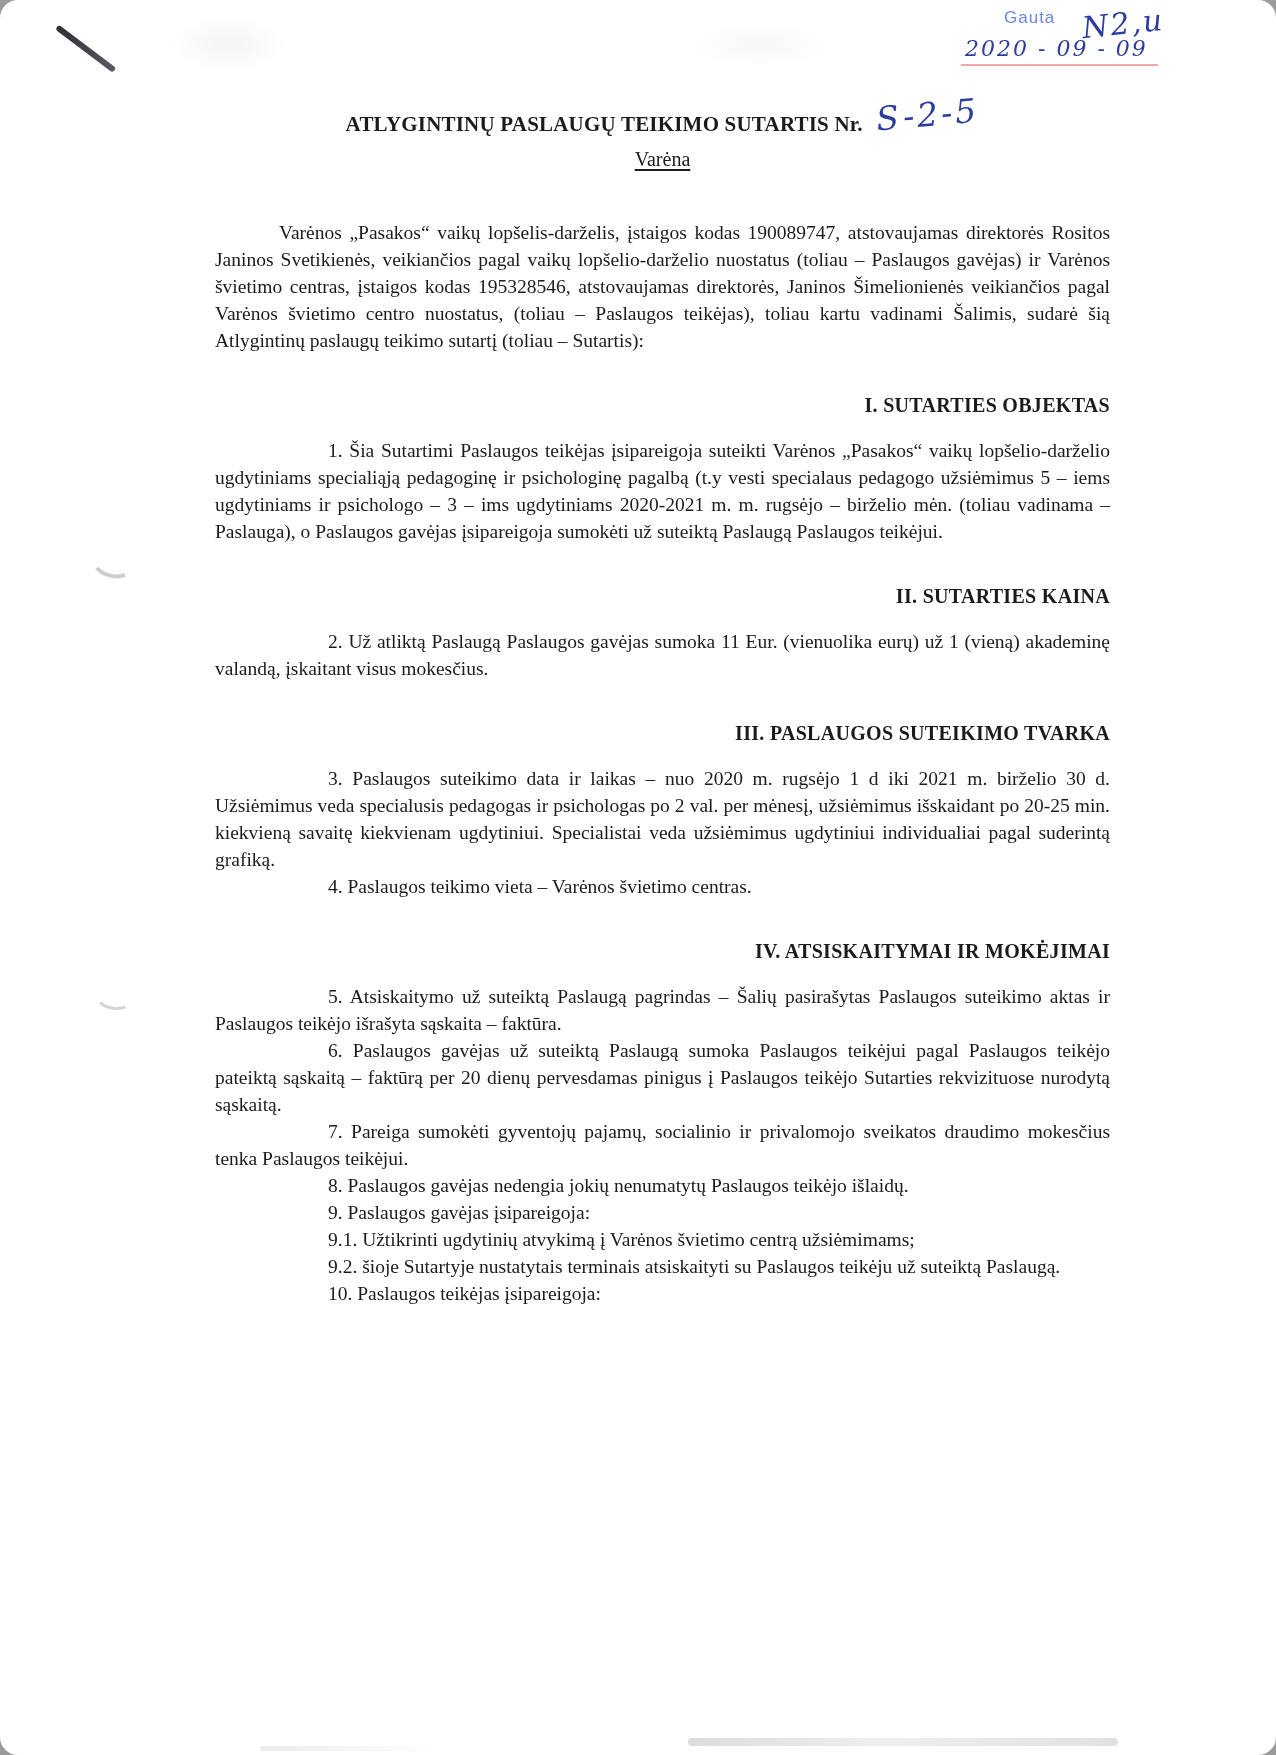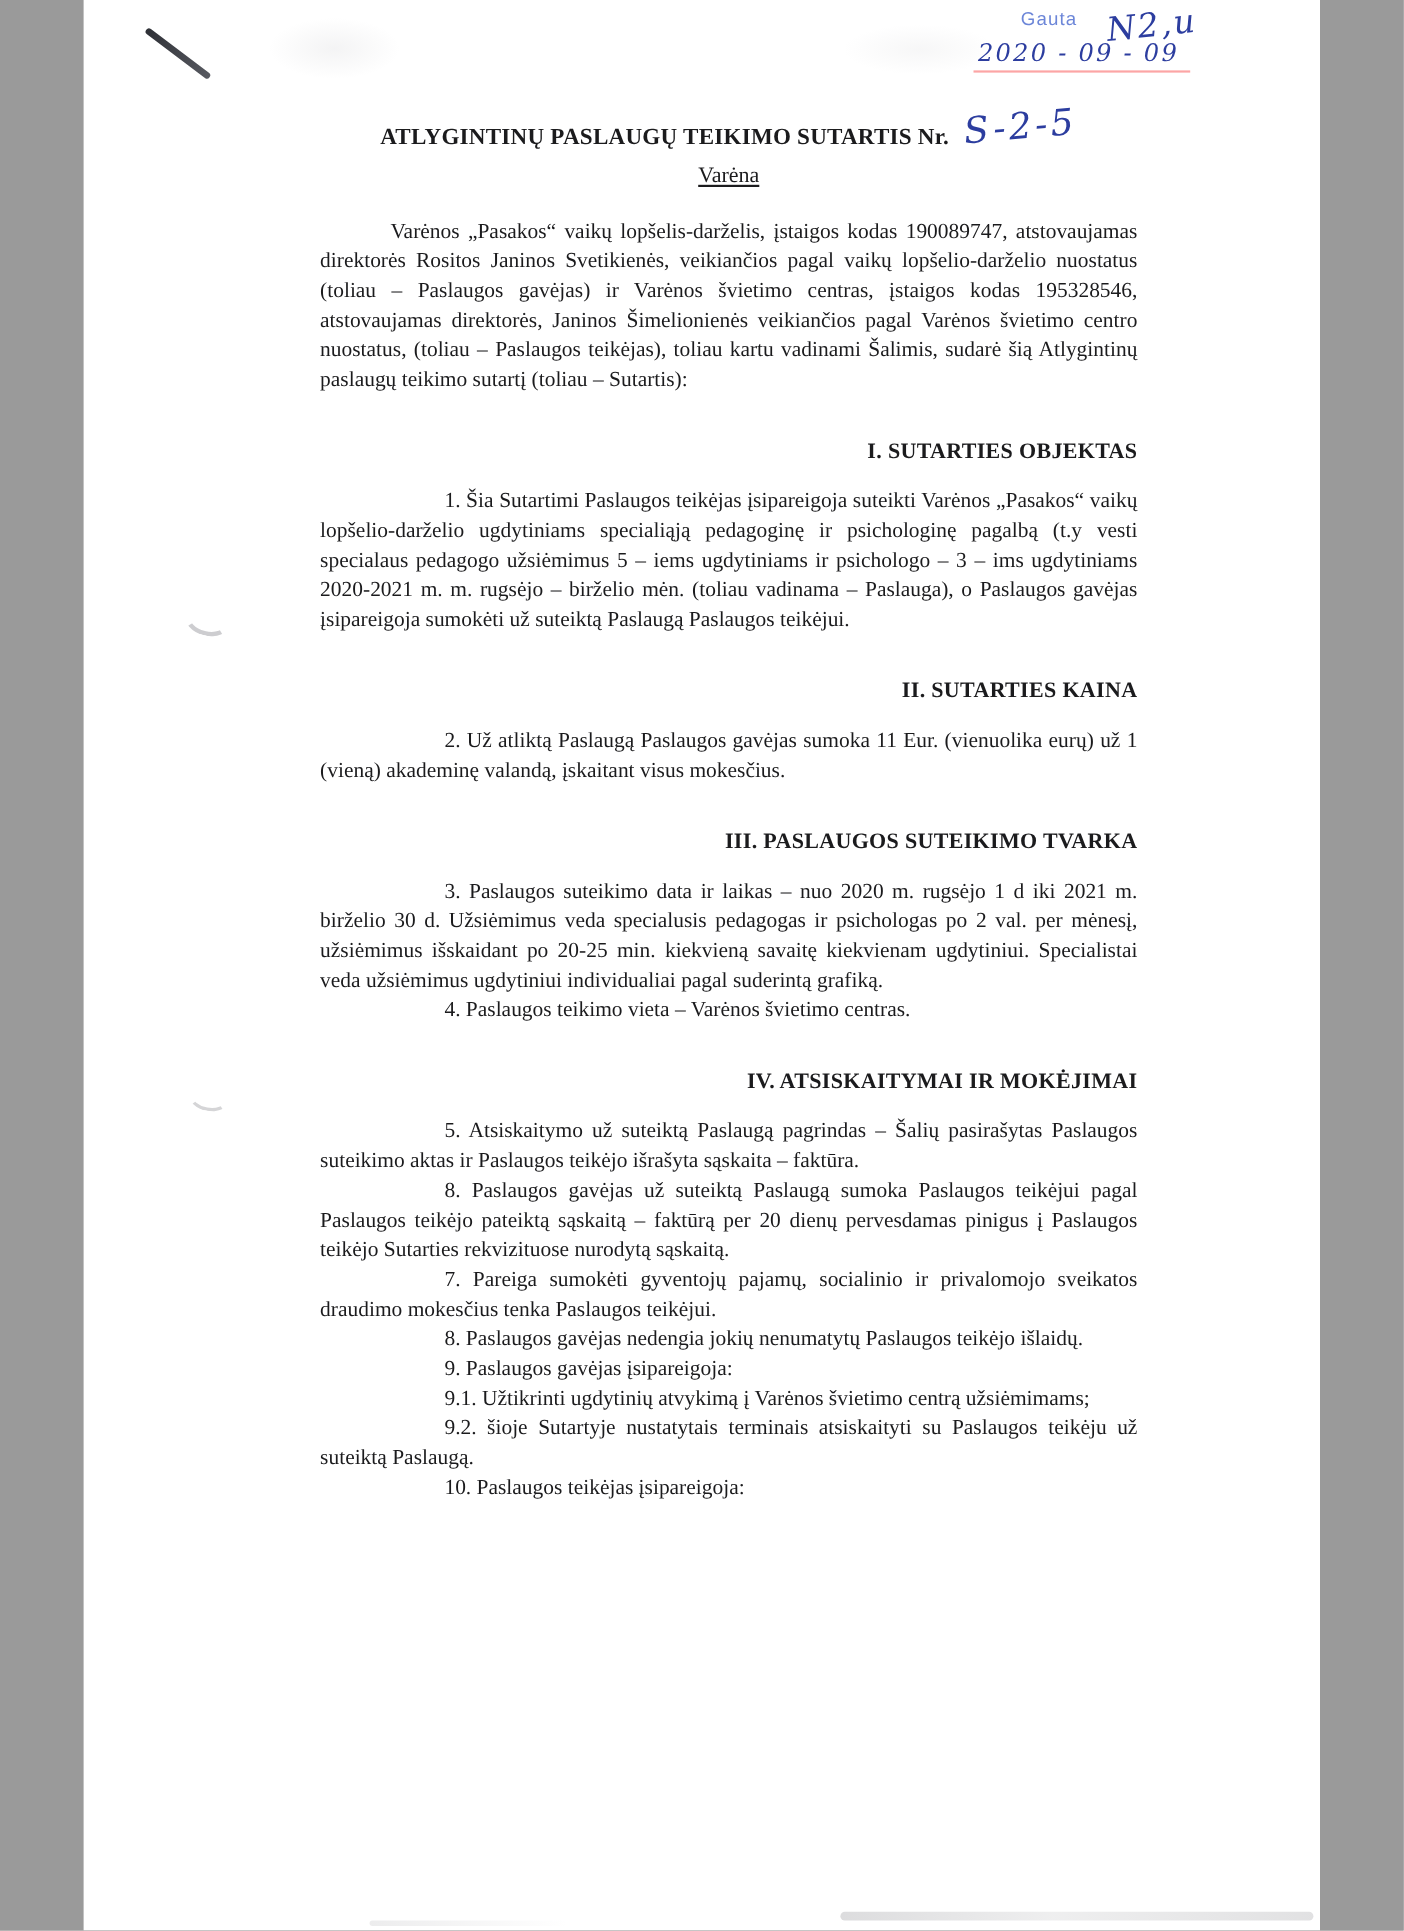"Gauta" .page { border-radius: none -> 18px; width: 1124px -> 1276px }
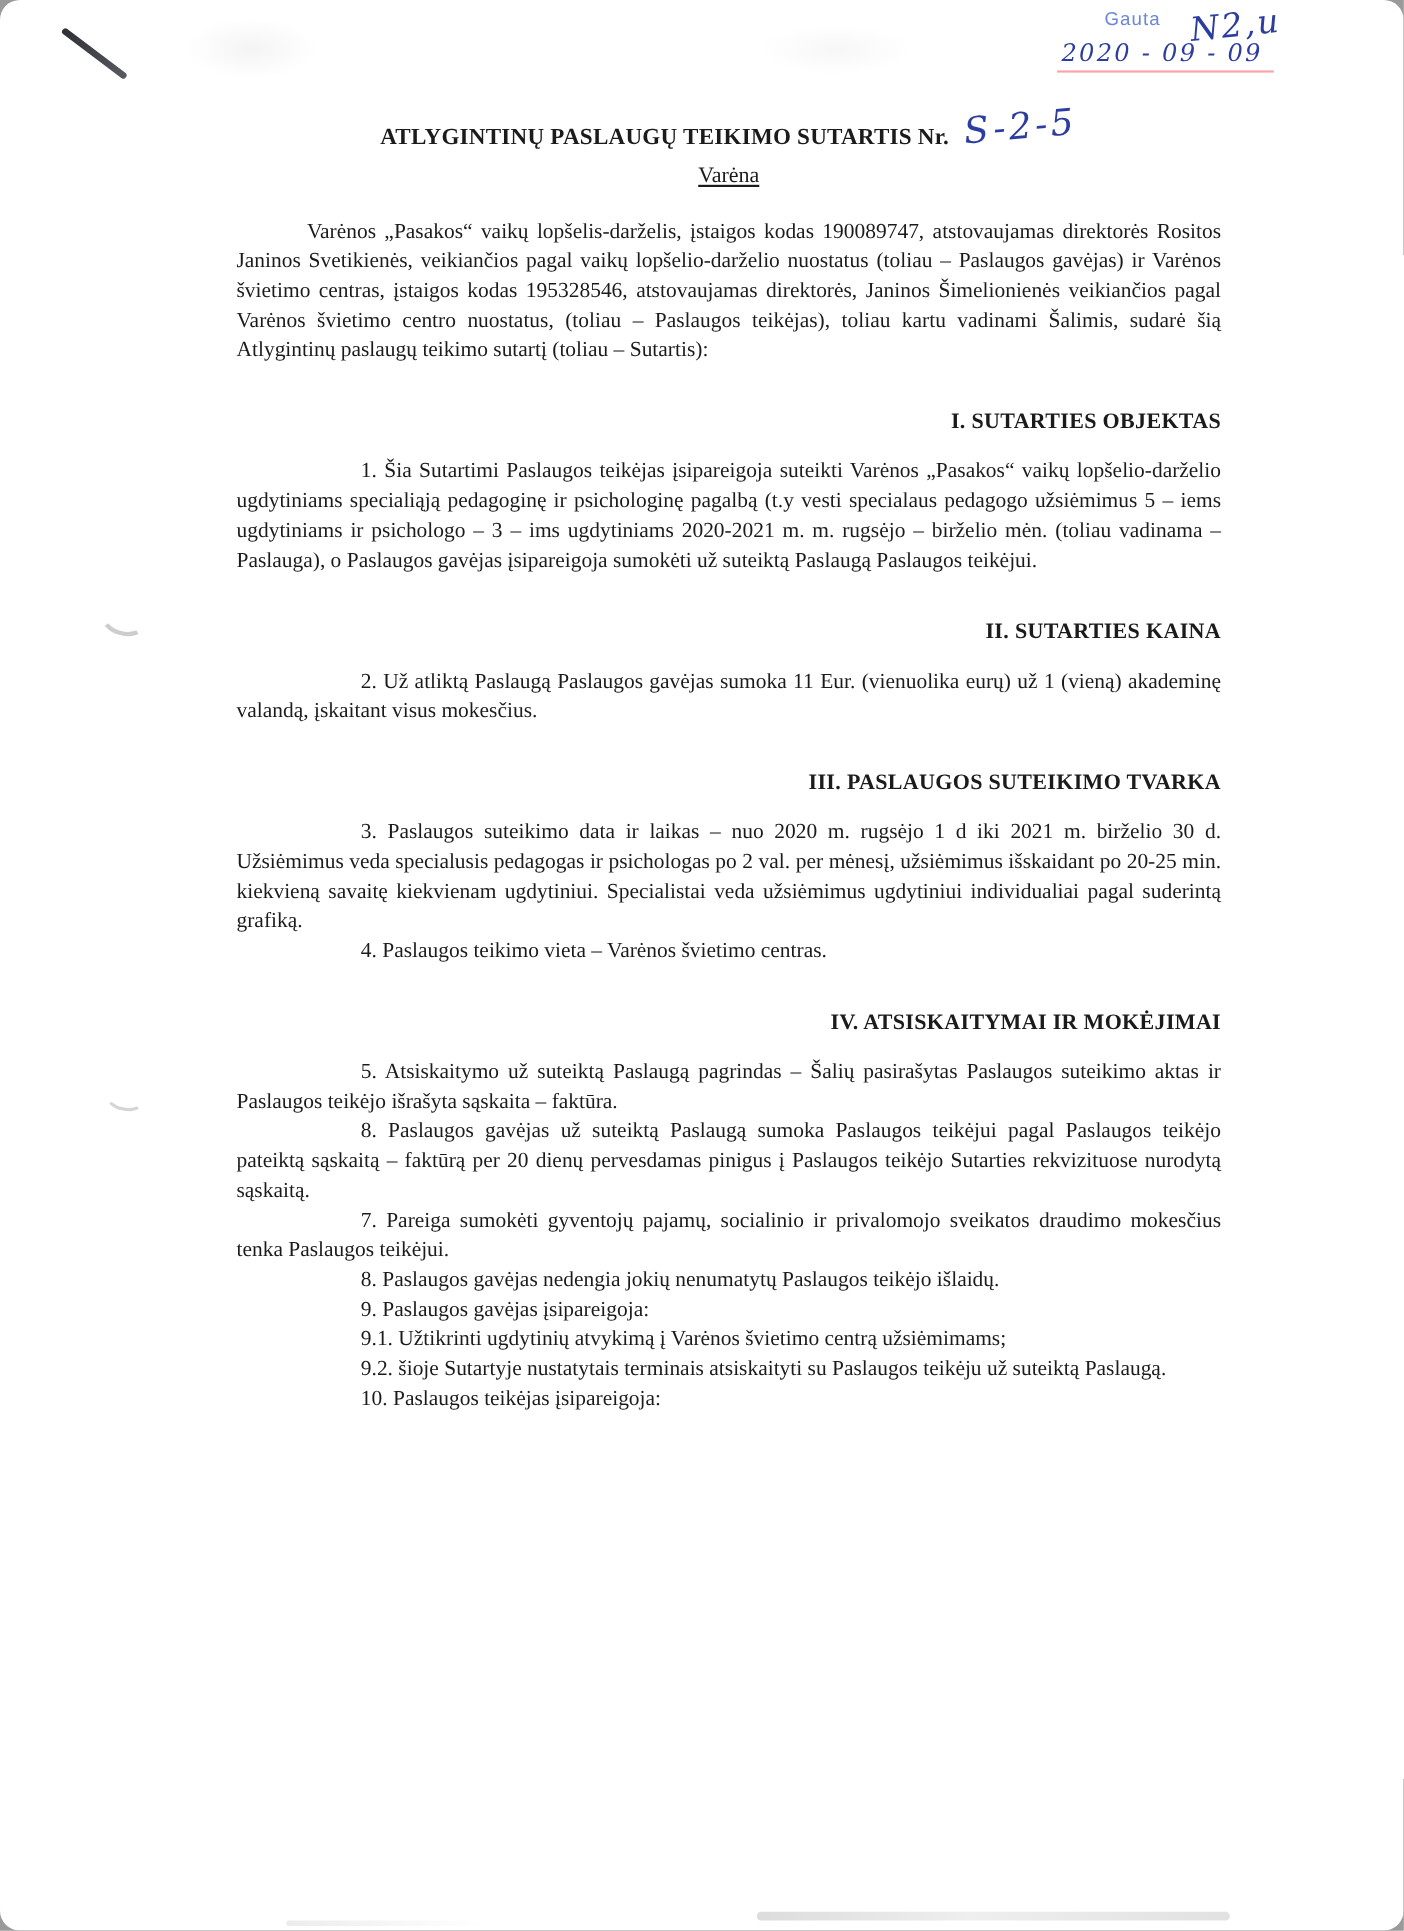"Varėnos „Pasakos“ vaikų" .intro { margin-top: 26px -> 48px }
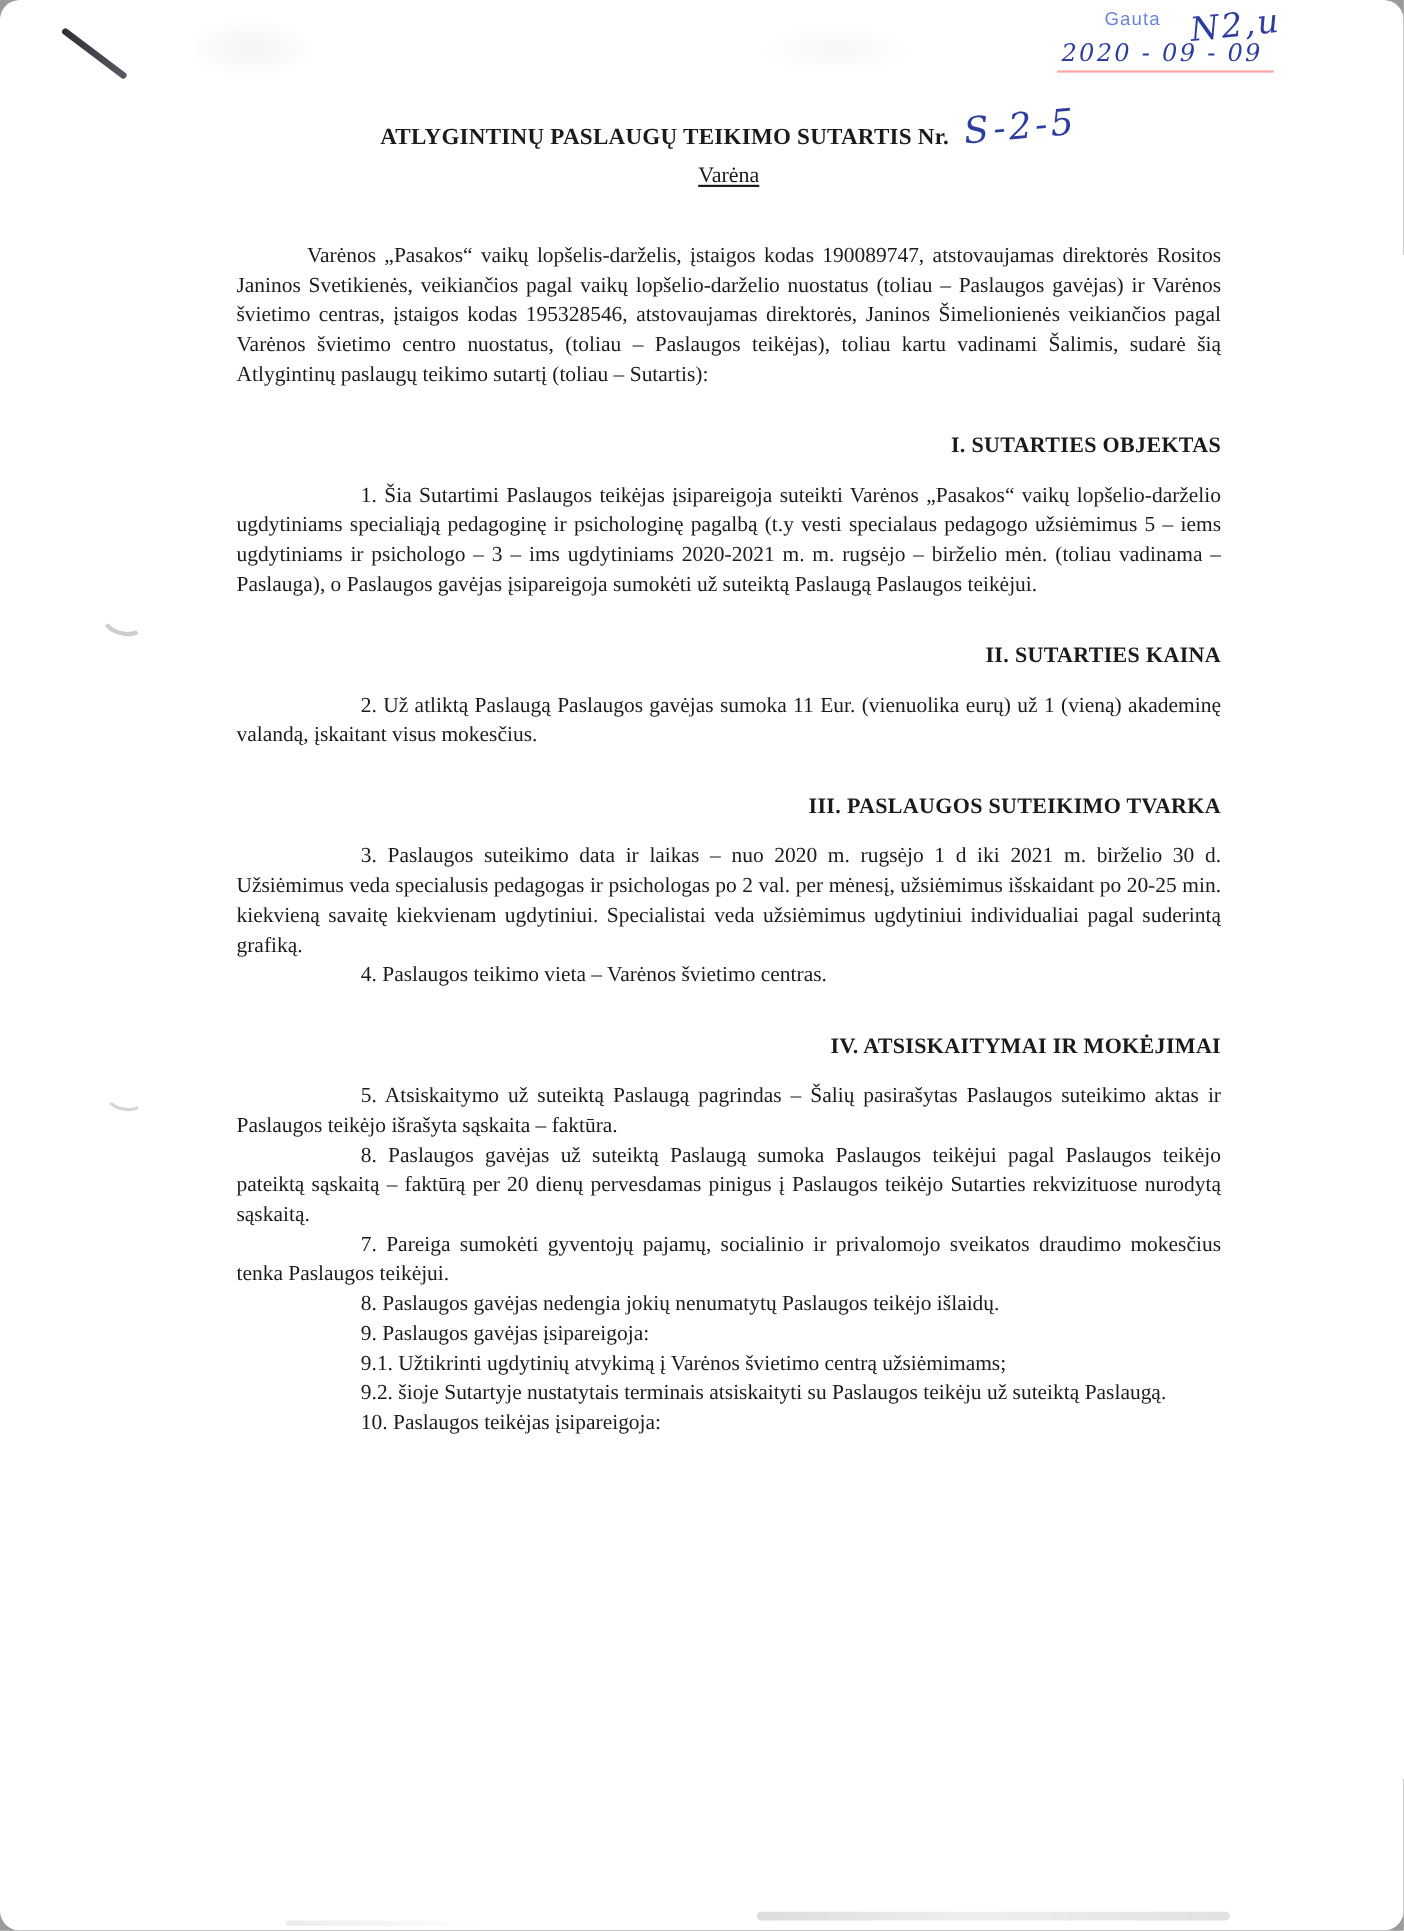"8. Paslaugos gavėjas už suteiktą" p.body-par { text: 8 -> 6 }
